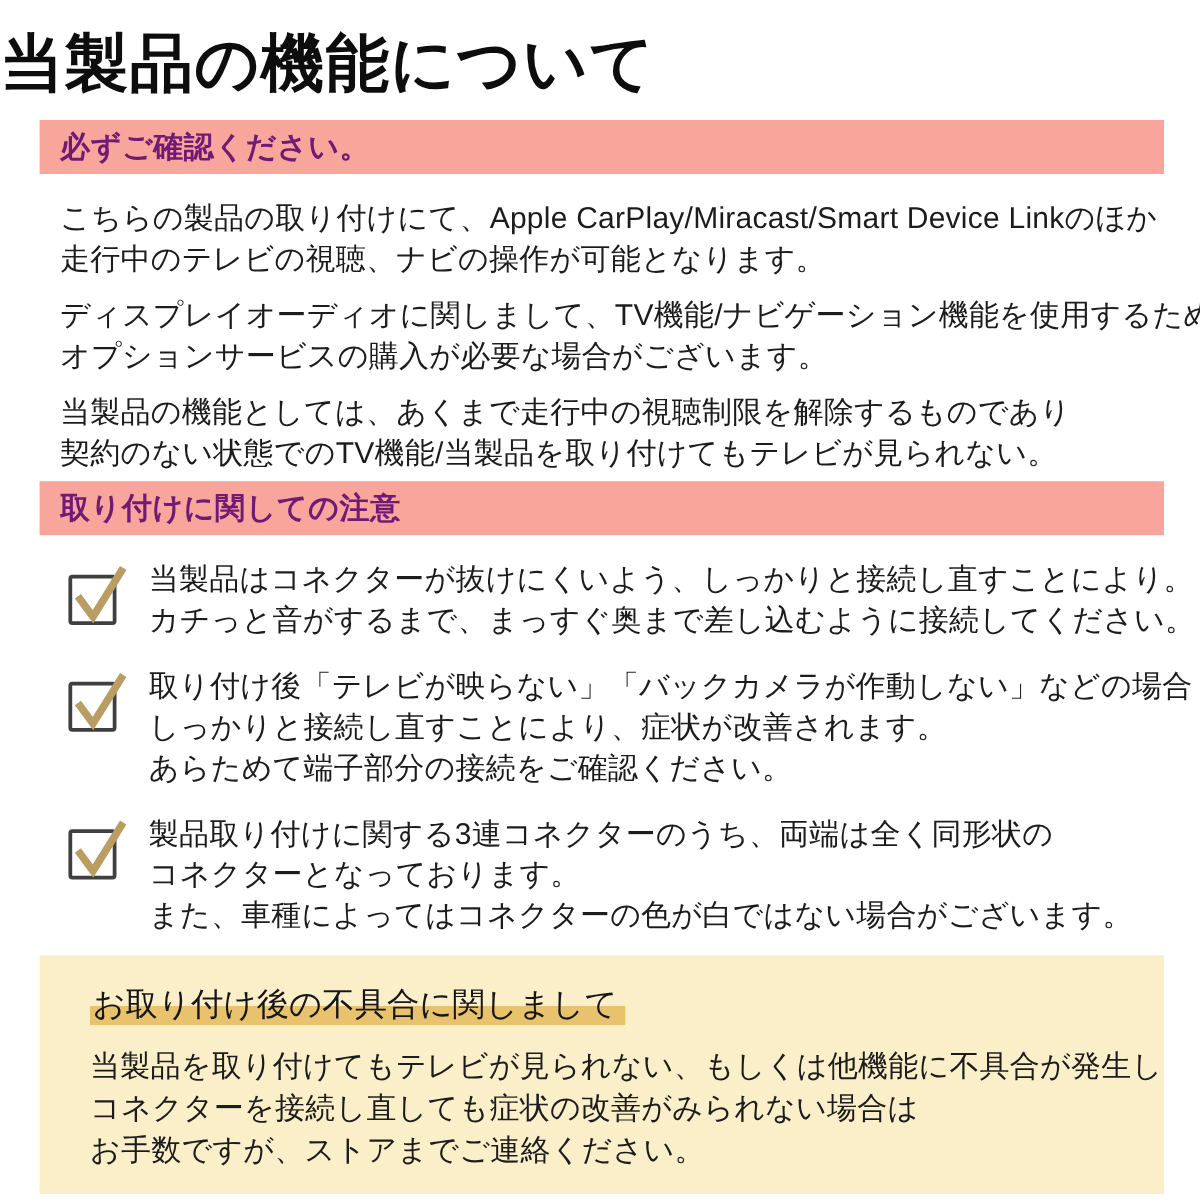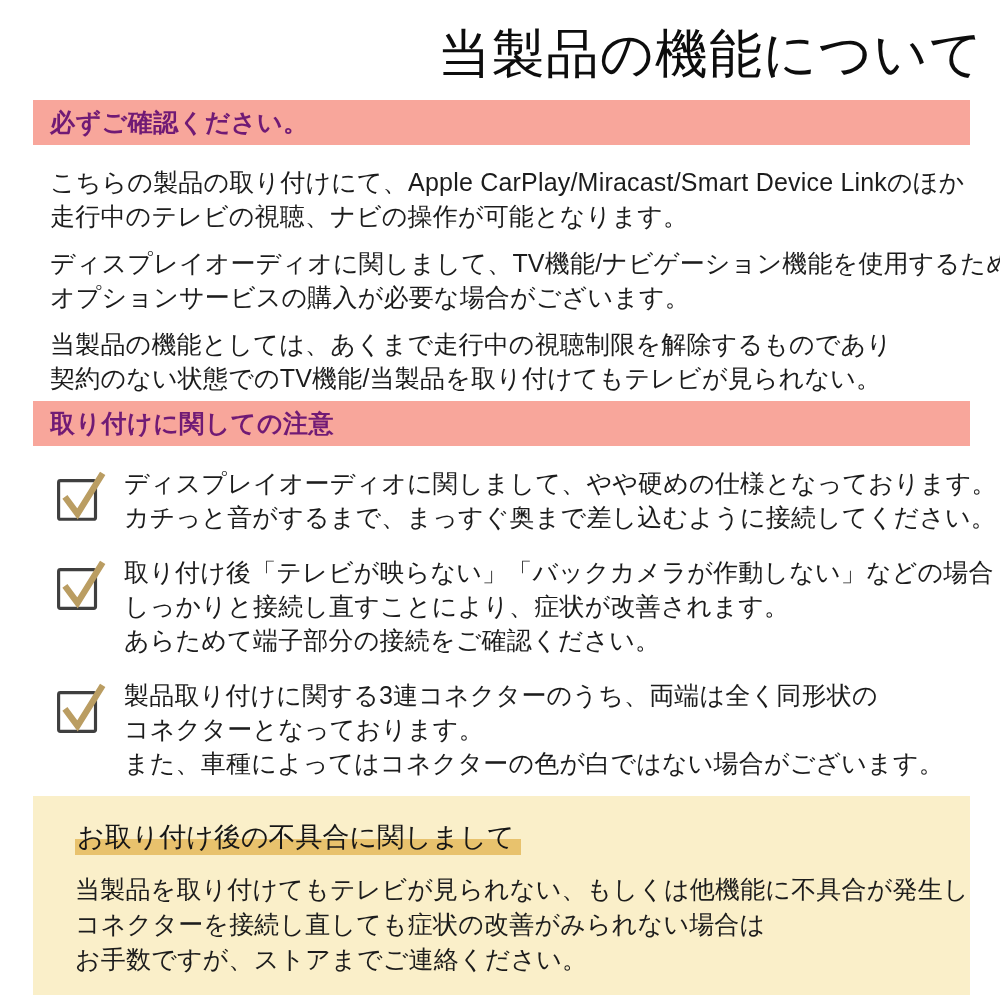"当製品の機能について" .title { font-weight: 400 -> 700; margin: 22px 16px 0 0 -> 22px 4px 0 0; text-align: right -> left }
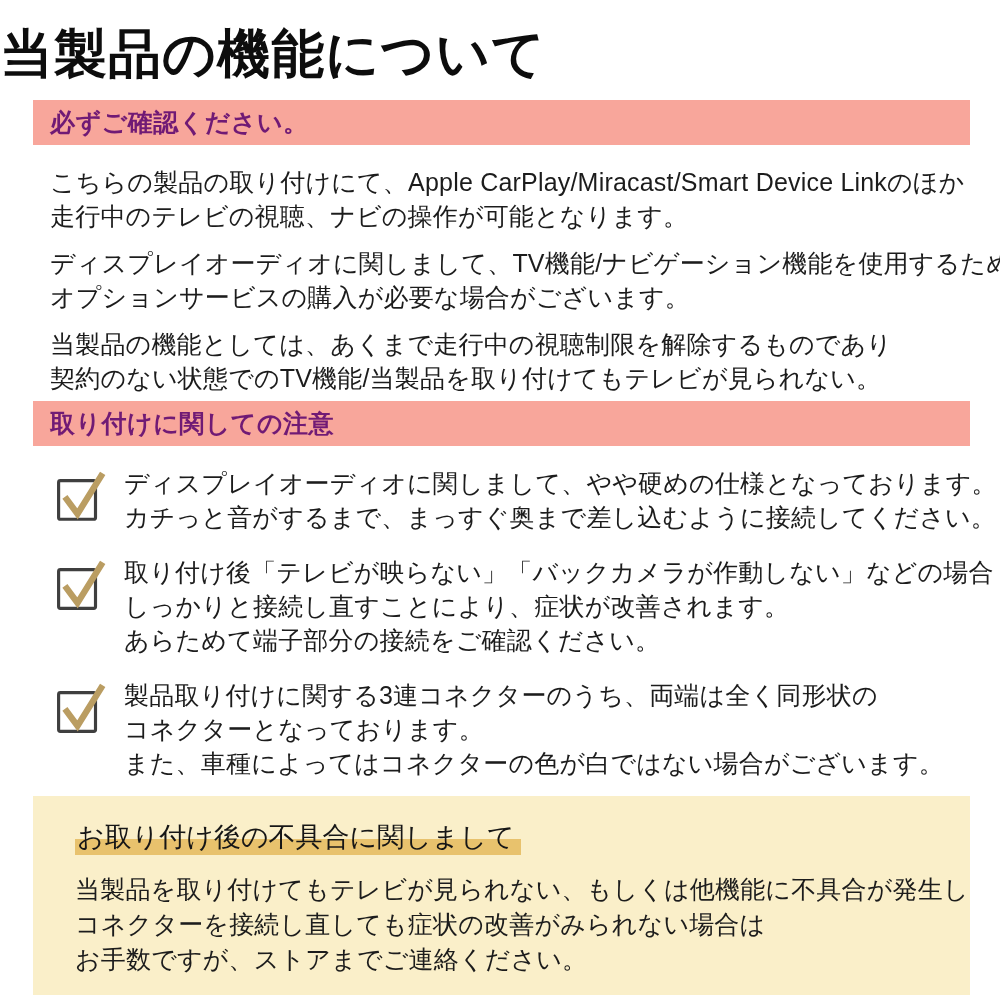"ディスプレイオーディオに関しまして、やや硬めの仕様となっております。" div.tline { text: ディスプレイオーディオに関しまして、やや硬めの仕様となっております -> 当製品はコネクターが抜けにくいよう、しっかりと接続し直すことにより }
